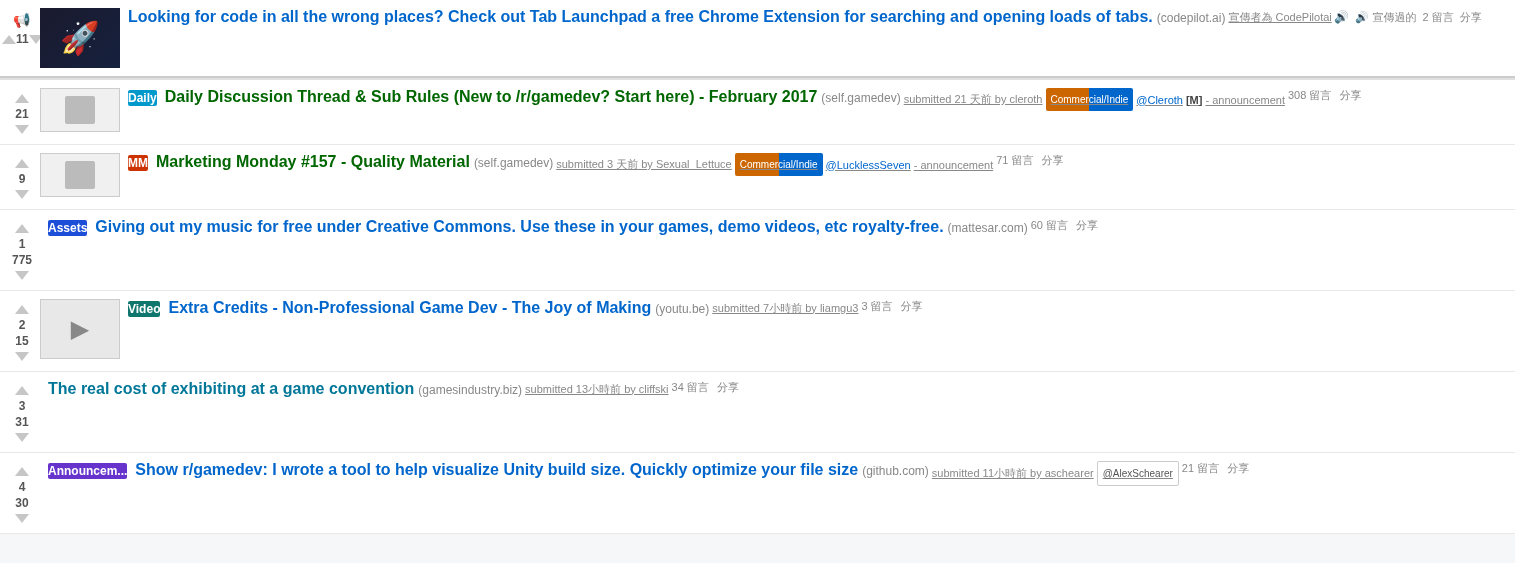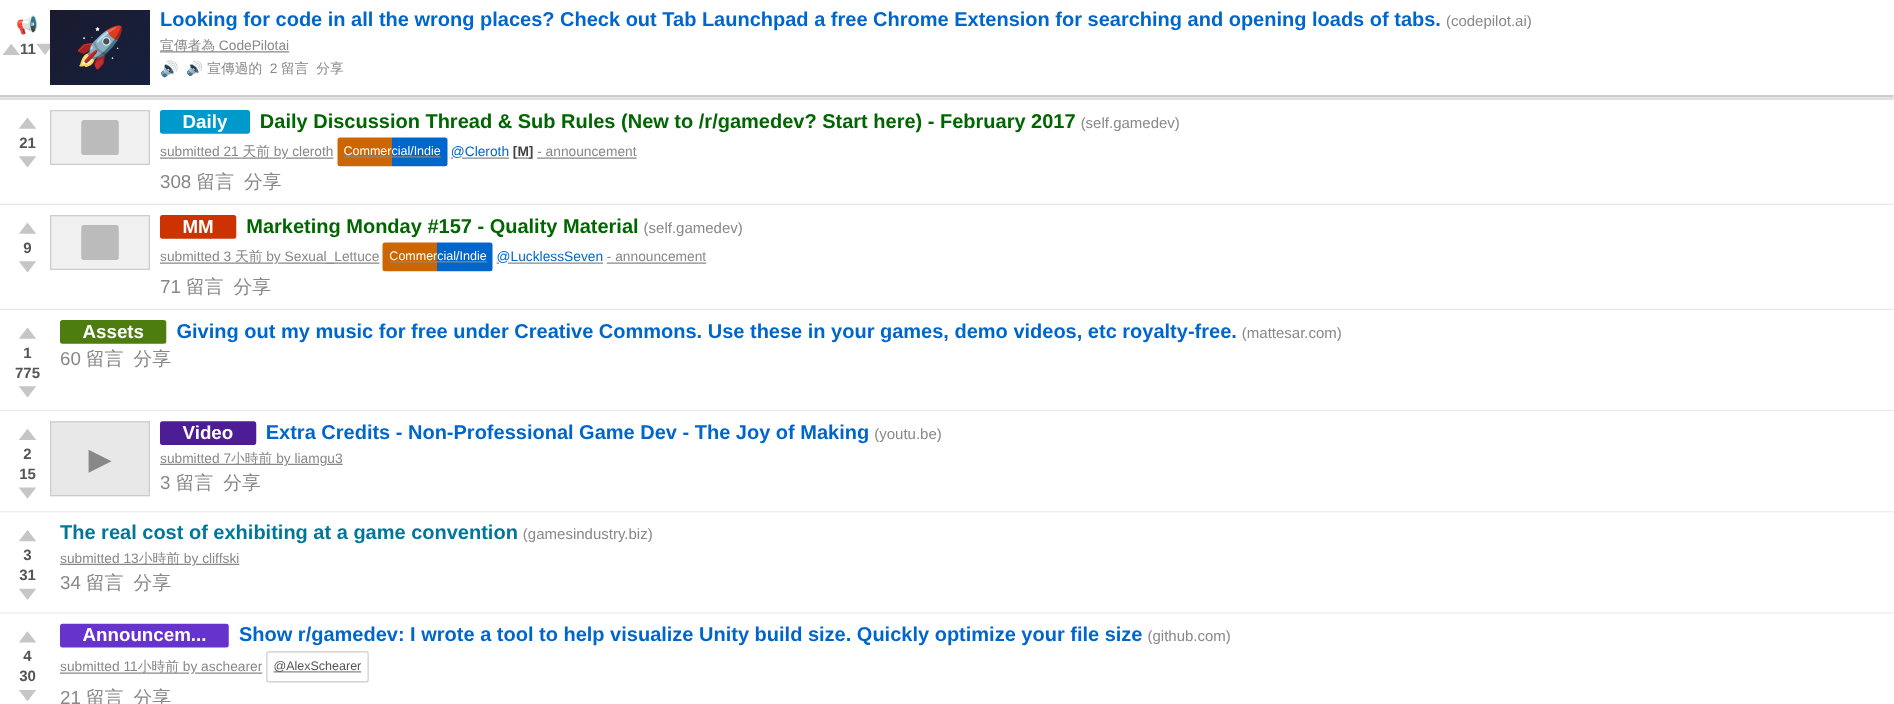"Looking for code in all" .content-section { flex-direction: column -> row }
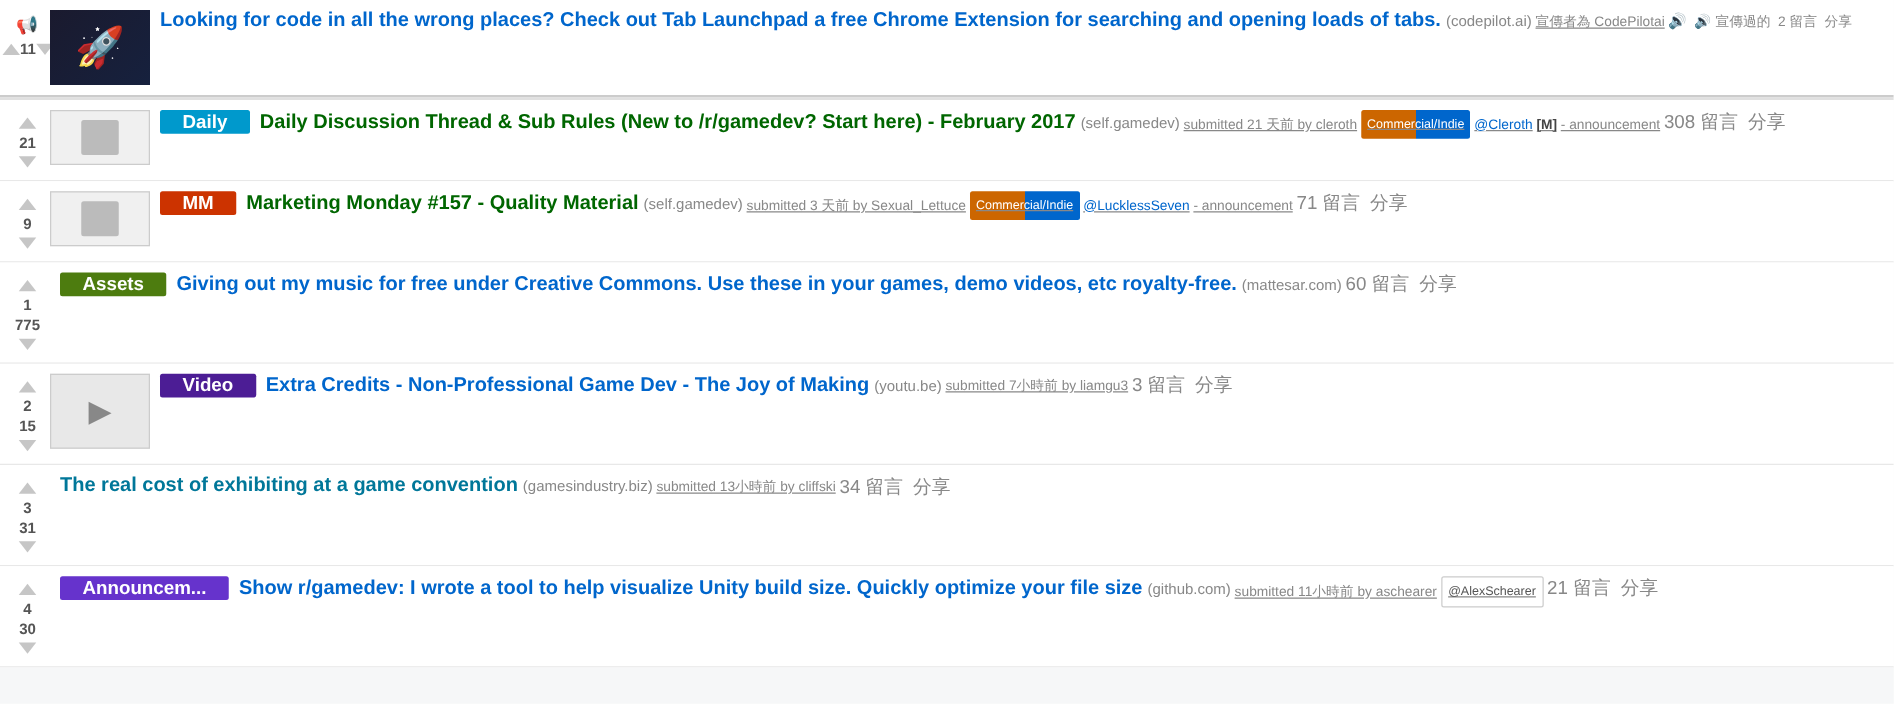"Daily" .post-tag { font-size: 15px -> 12px; padding: 1px 18px -> 1px 0 }
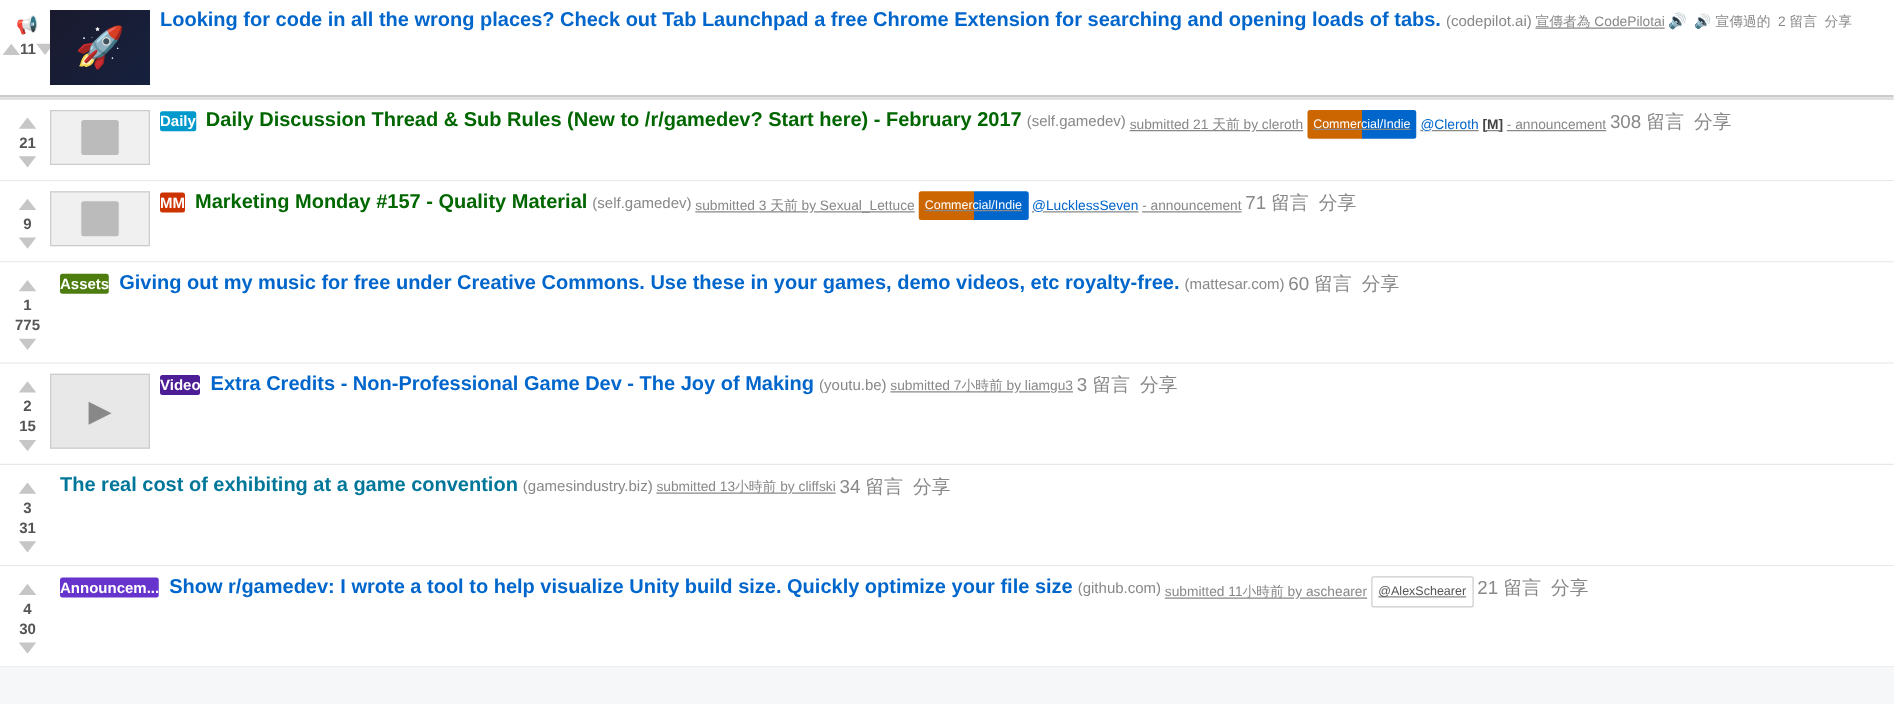"308 留言" .action-links { font-size: 15px -> 11px }
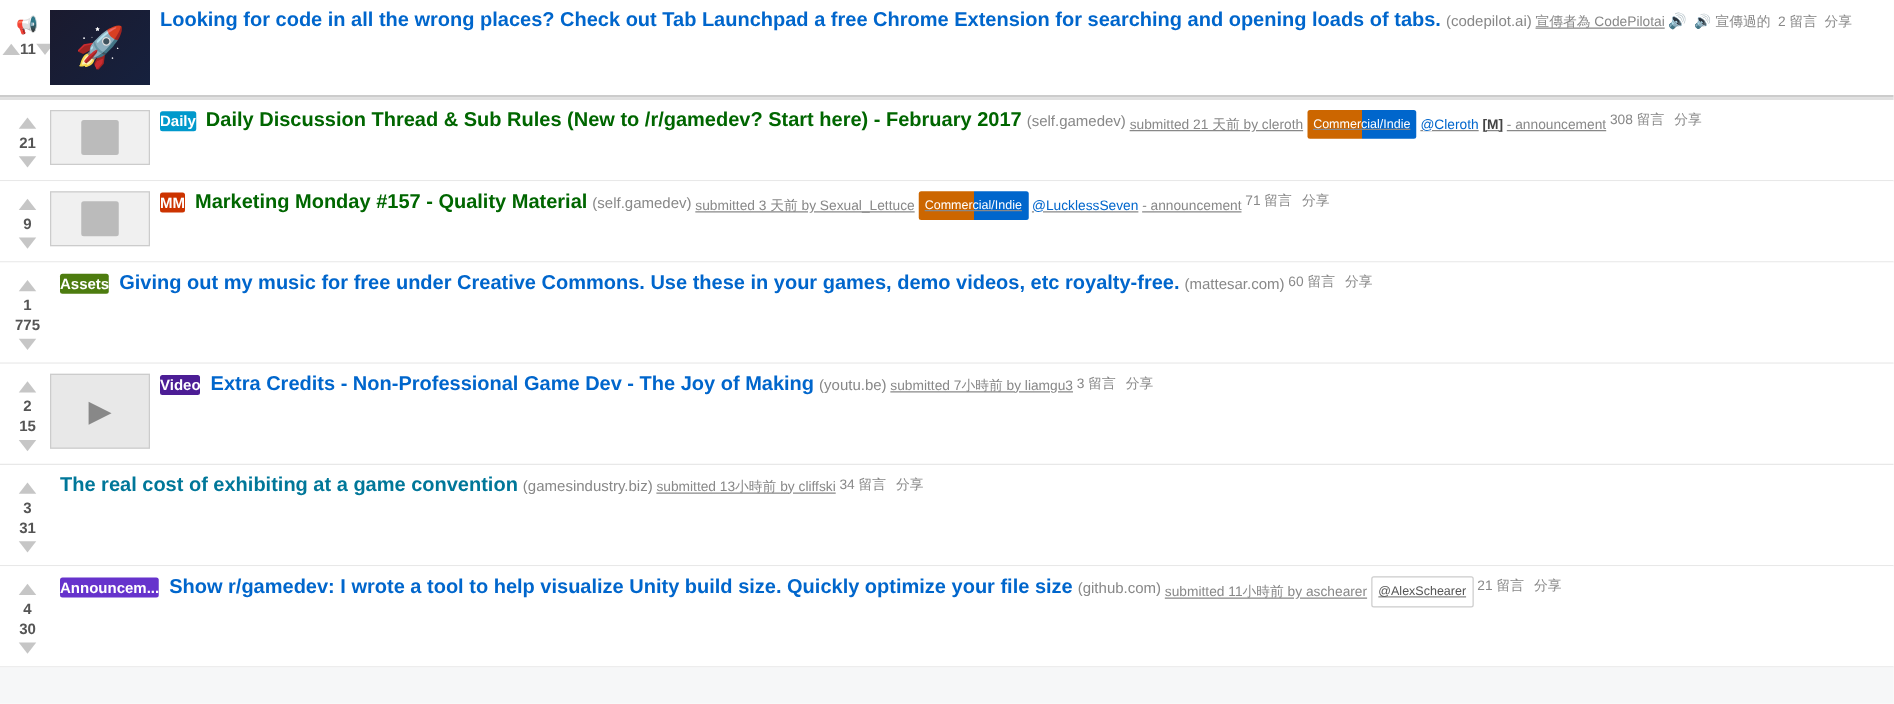"Assets" .tag-assets { background: #4d7c0f -> #1d4ed8 }
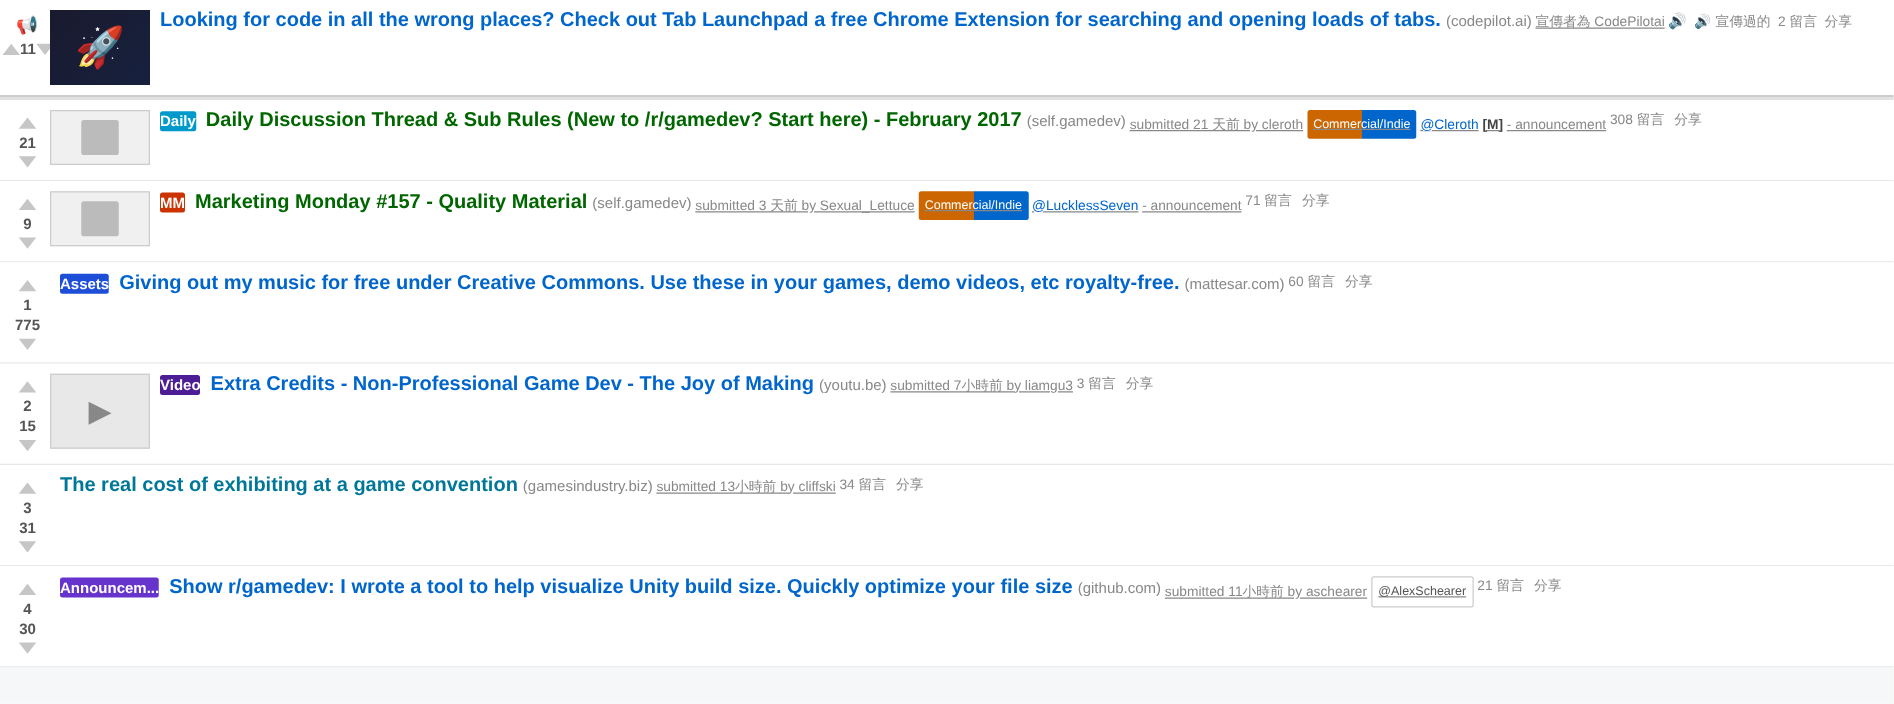"Video" .tag-video { background: #4c1d95 -> #0f766e }
